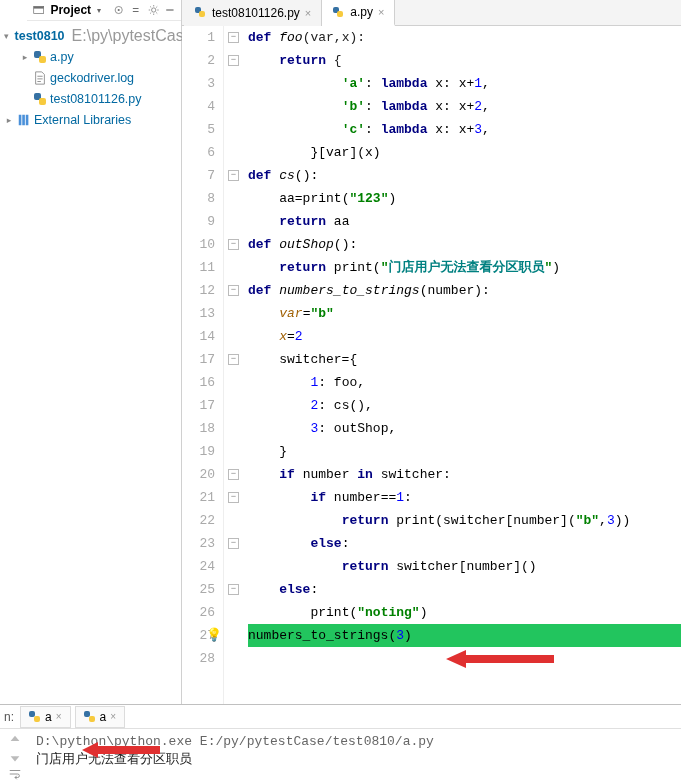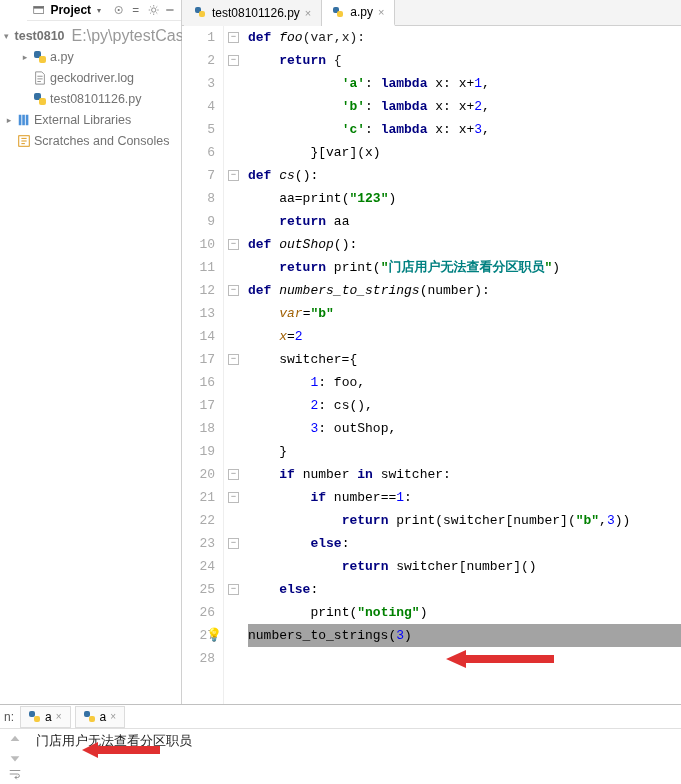"test0810" .filename { color: #737373 -> #0369a1 }
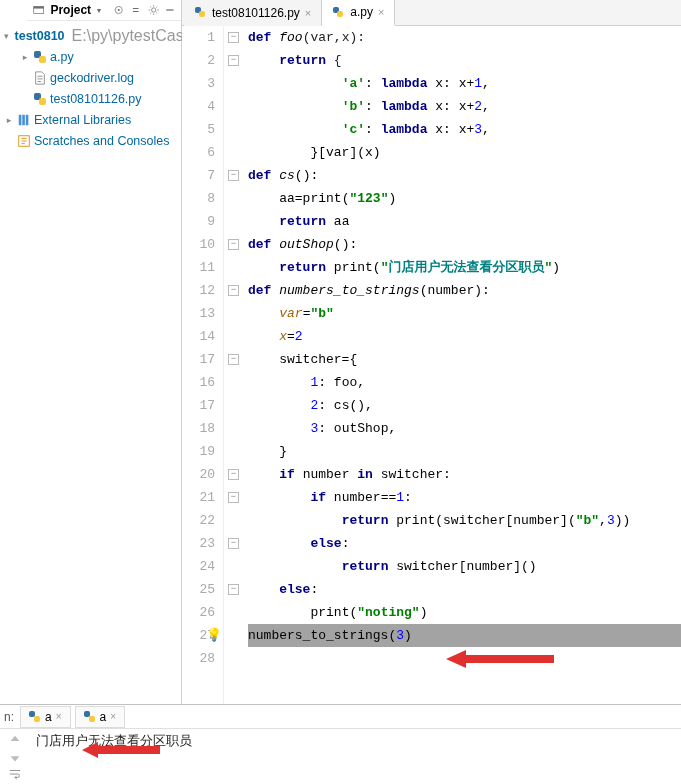"Scratches and Consoles" div.row { html: <div> <span></span> <svg> <rect></rect> <path></path> </svg> <span>Scratches and Consoles</span> </div> -> none }
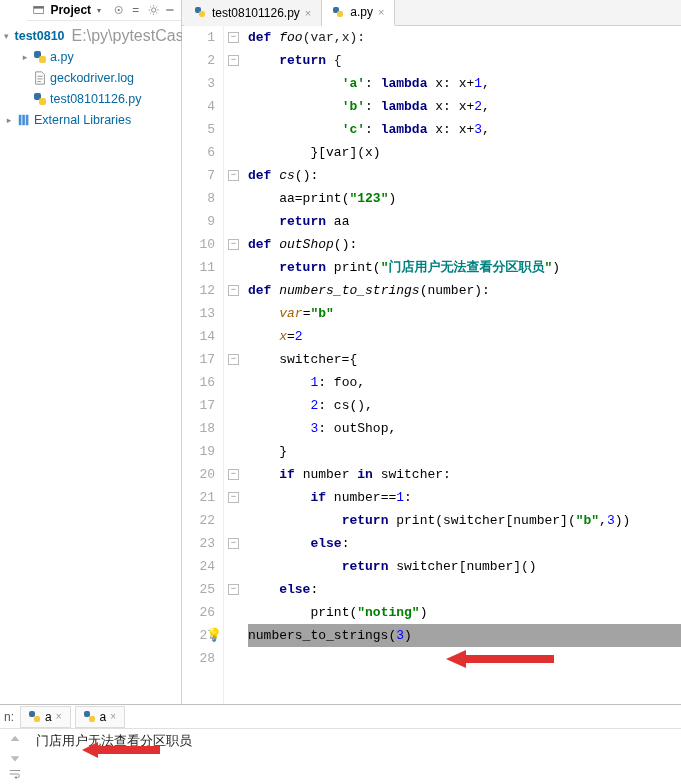"numbers_to_strings(3)" .code .hl { background: #a3a3a3 -> #22c55e }
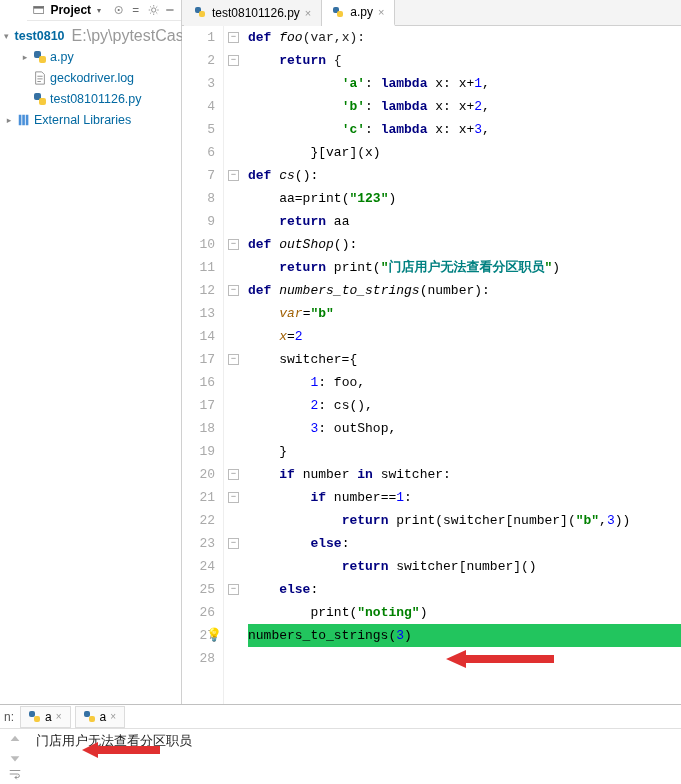"D:\python\python.exe" div.cmd { html: none -> <div>D:\python\python.exe E:/py/pytestCase/test0810/a.py</div> }
